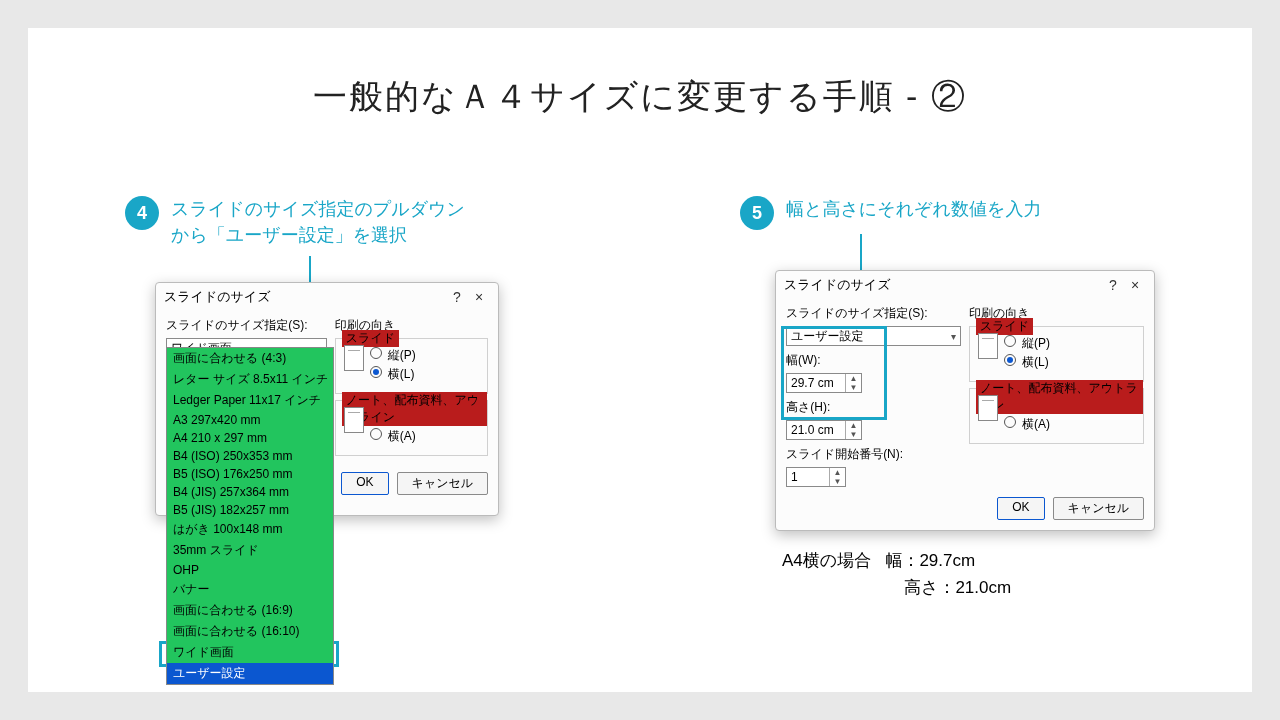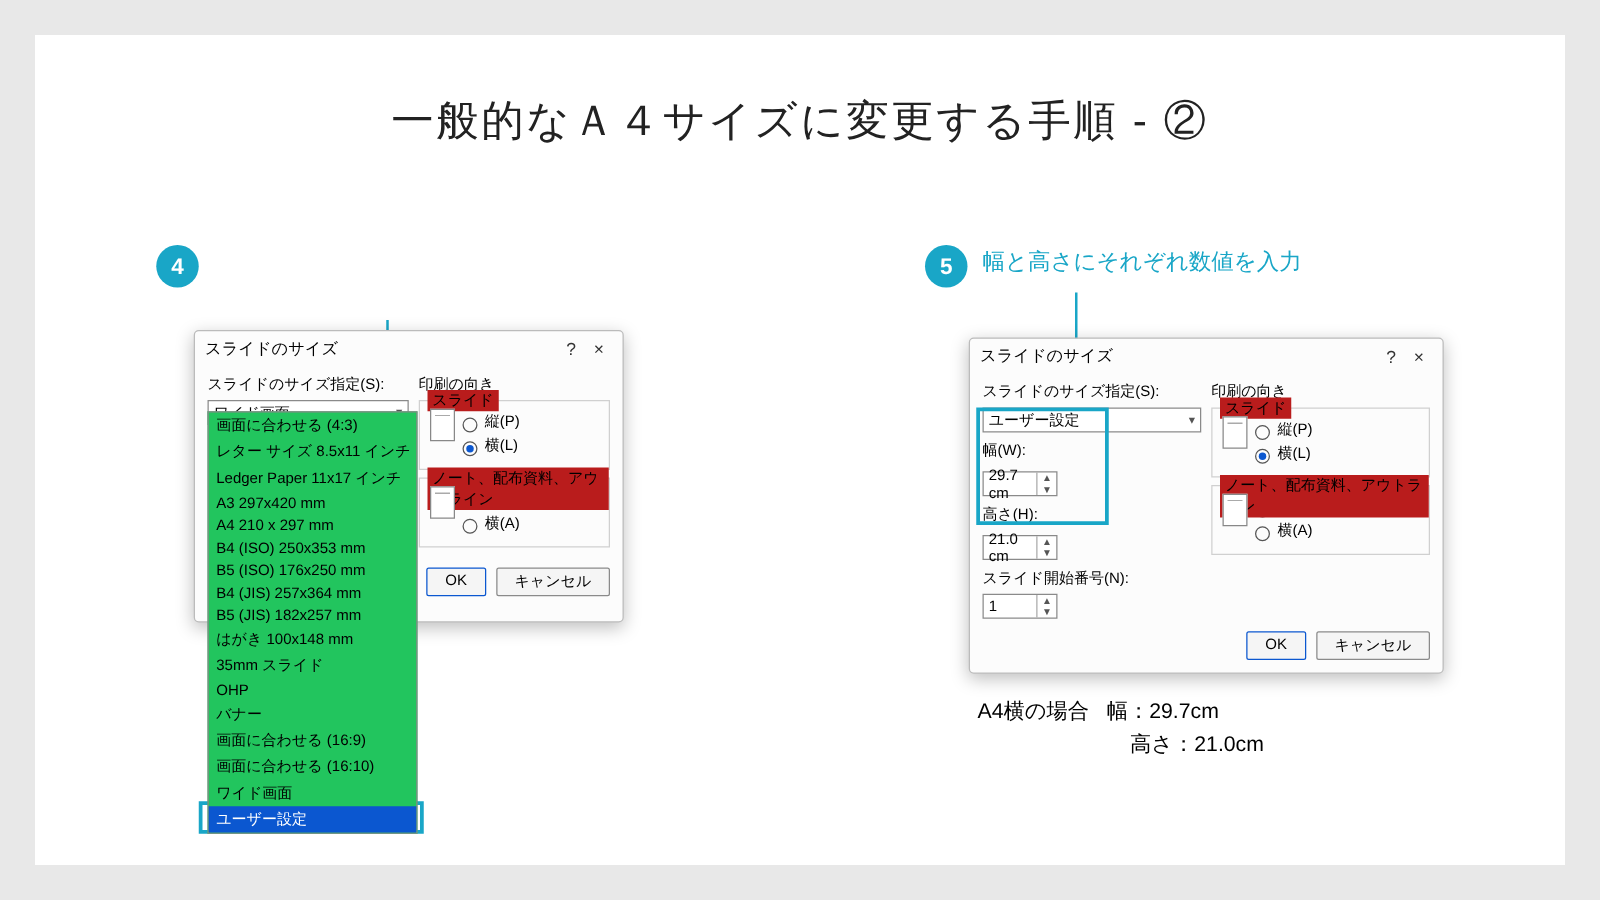"スライドのサイズ指定のプルダウン" span { html: none -> <span>スライドのサイズ指定のプルダウン</span> }
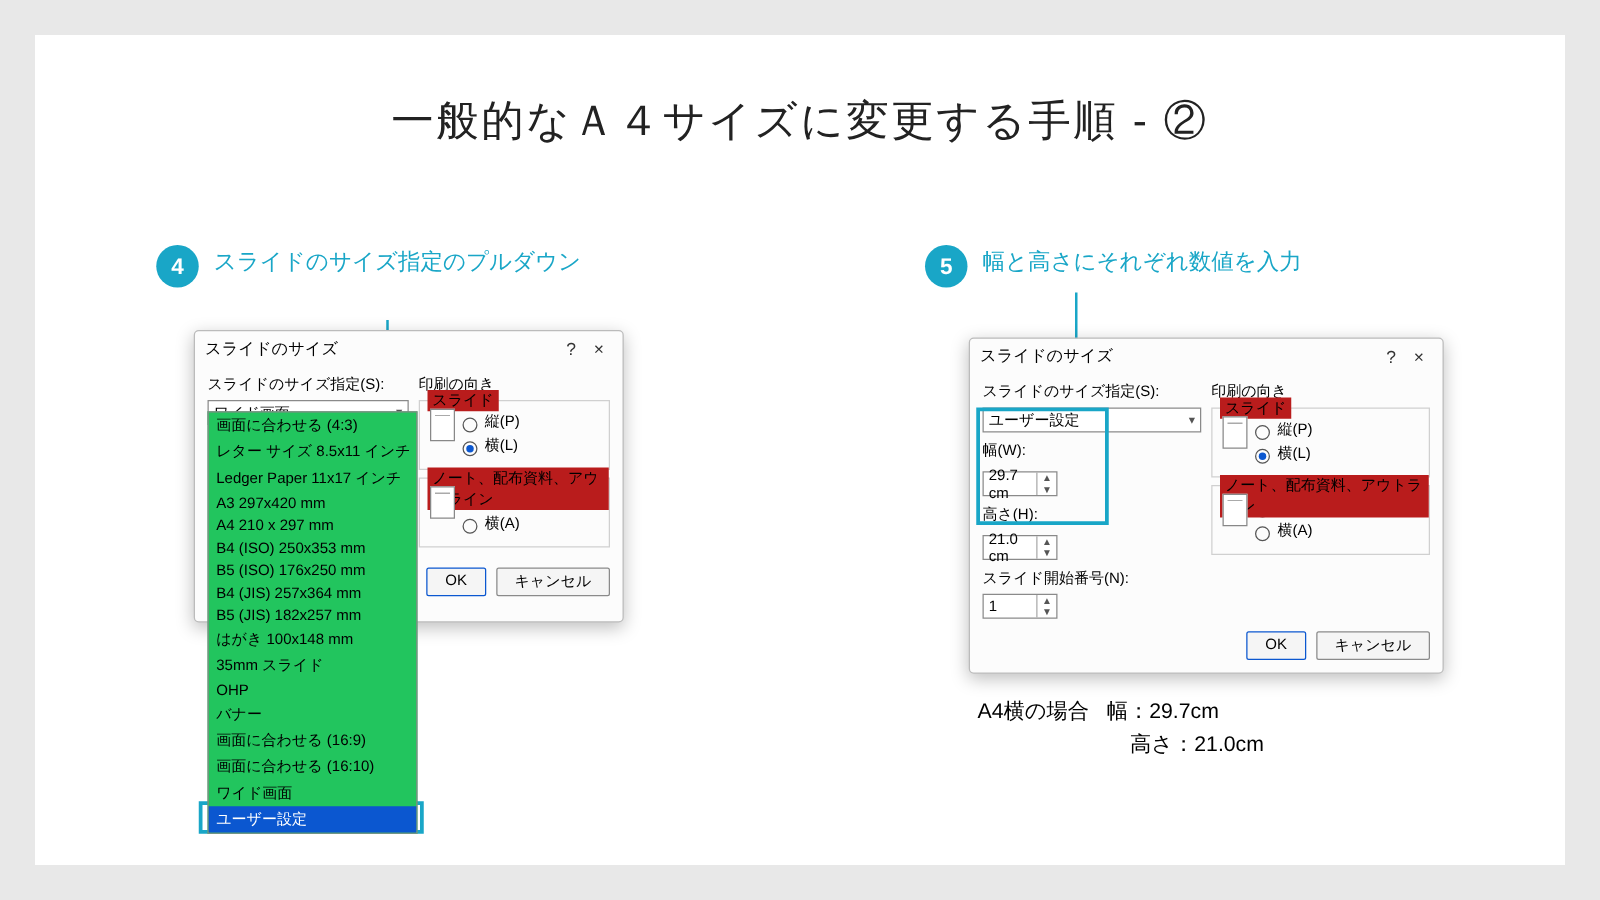"から「ユーザー設定」を選択" span { html: none -> <span>から「ユーザー設定」を選択</span> }
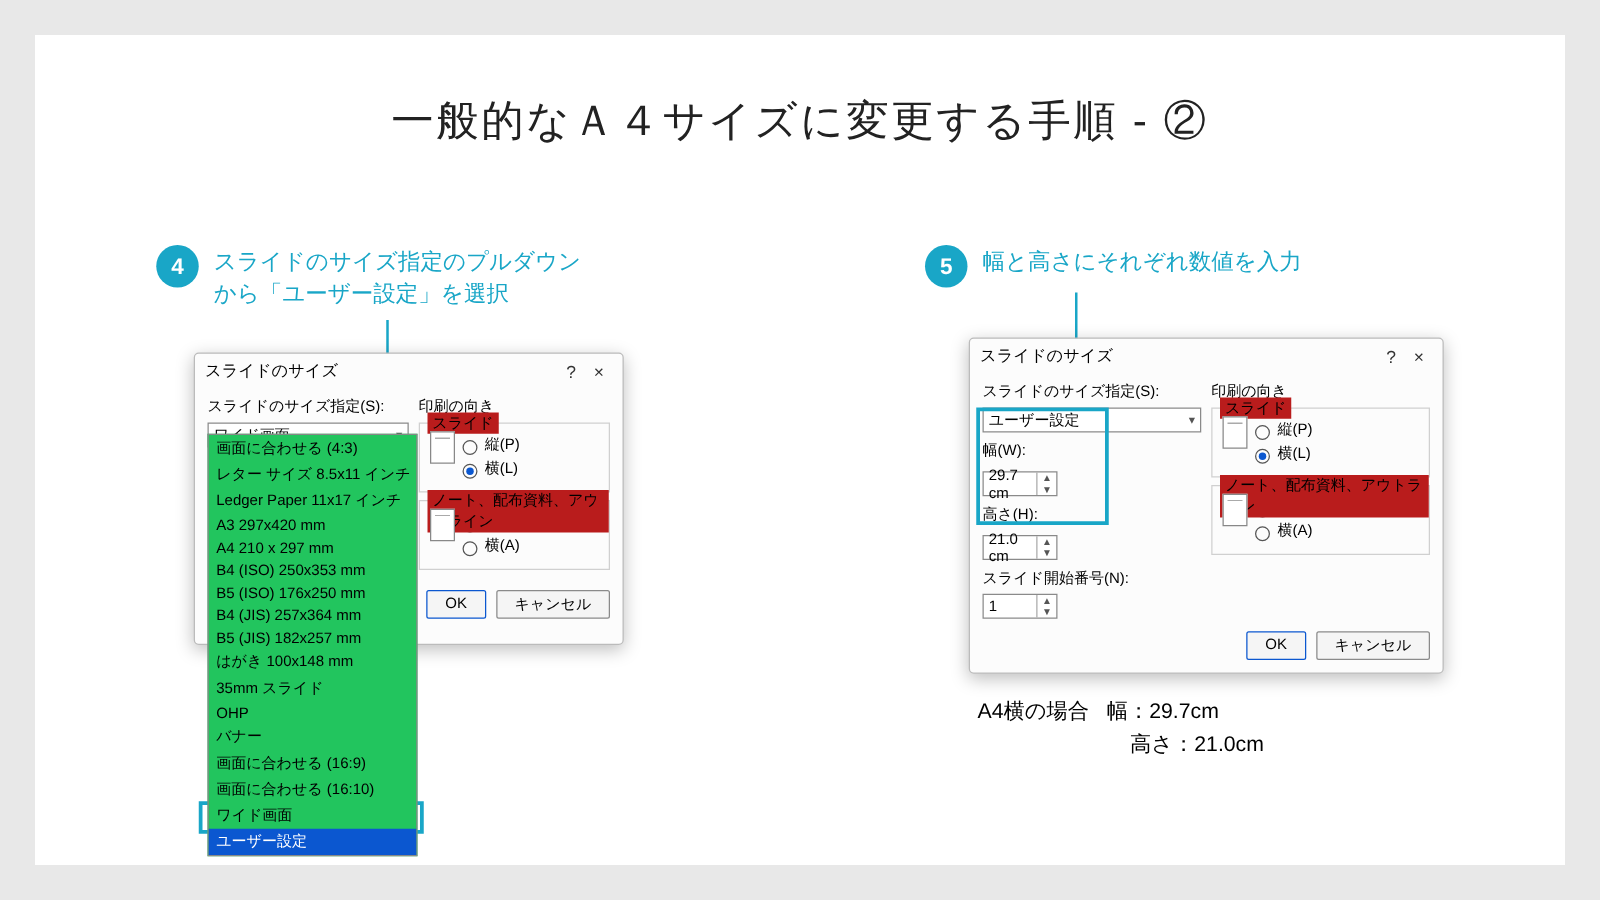"縦(P)" .radio-row { align-items: flex-end -> flex-start }
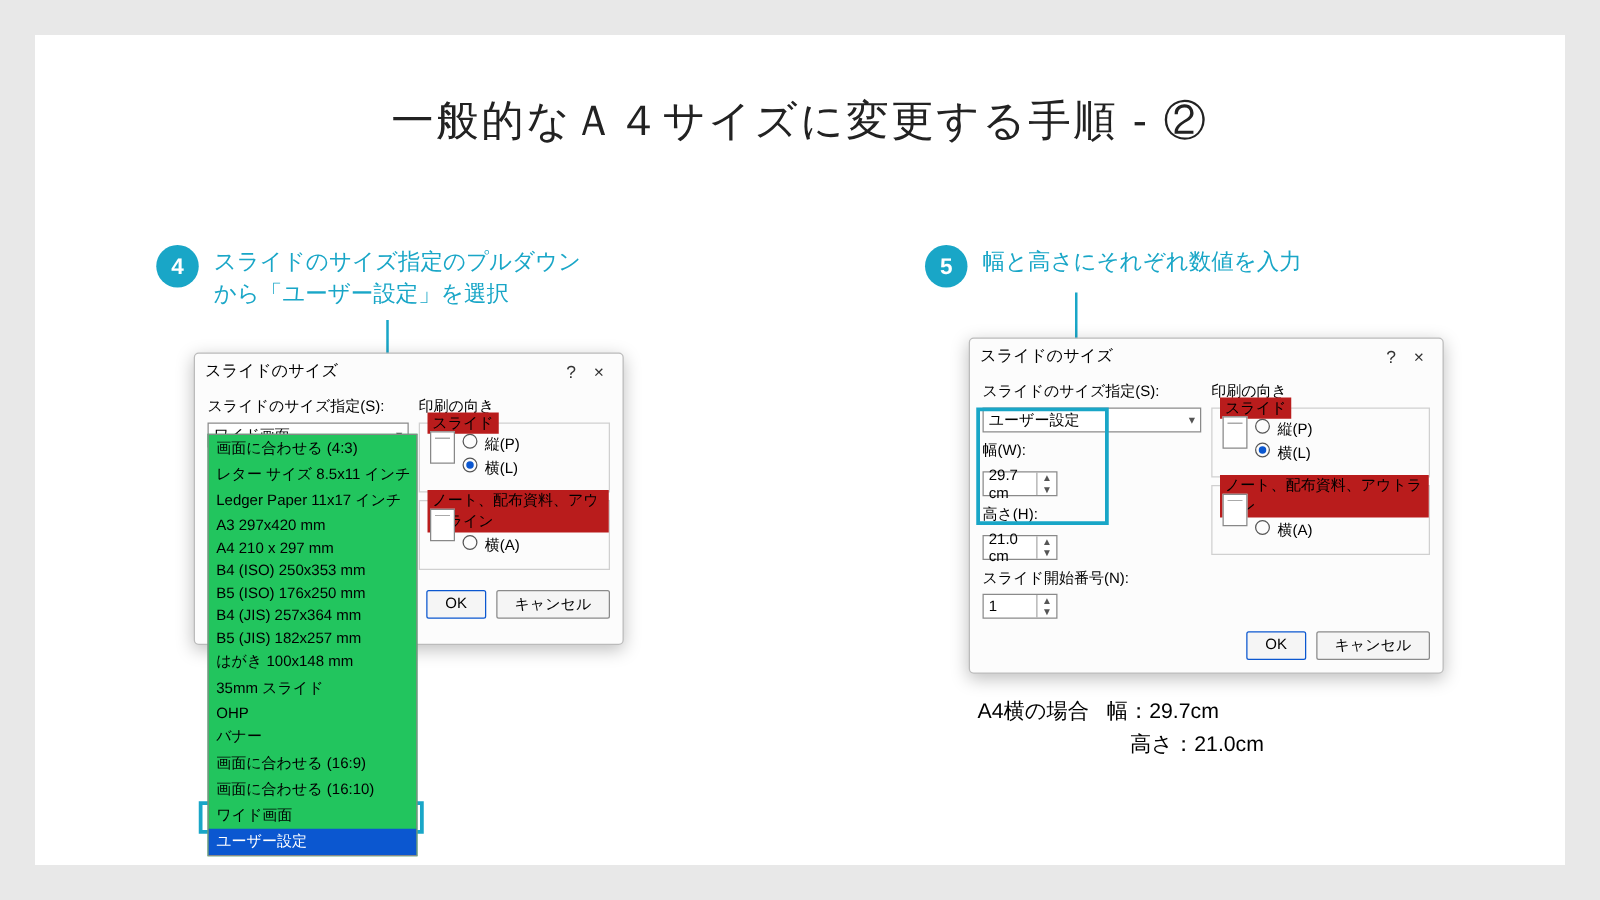"29.7 cm" .spin { width: 60px -> 76px }
